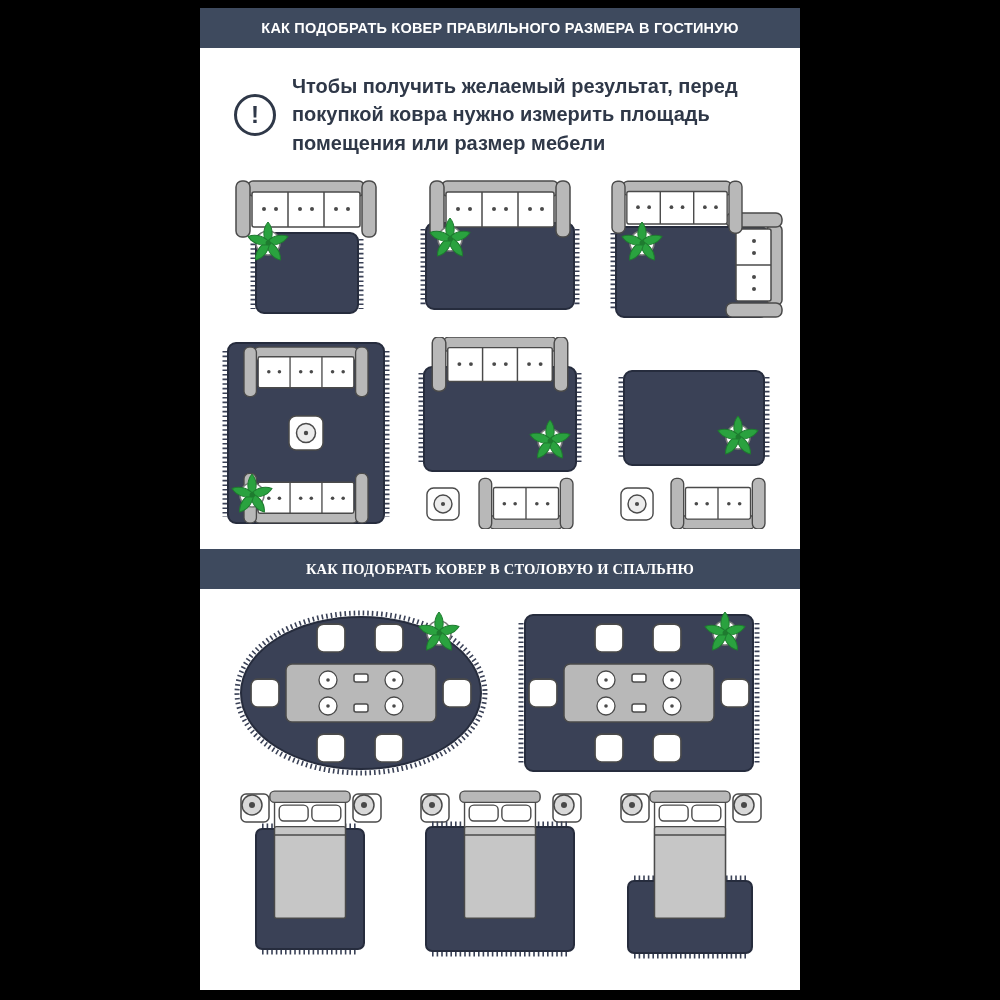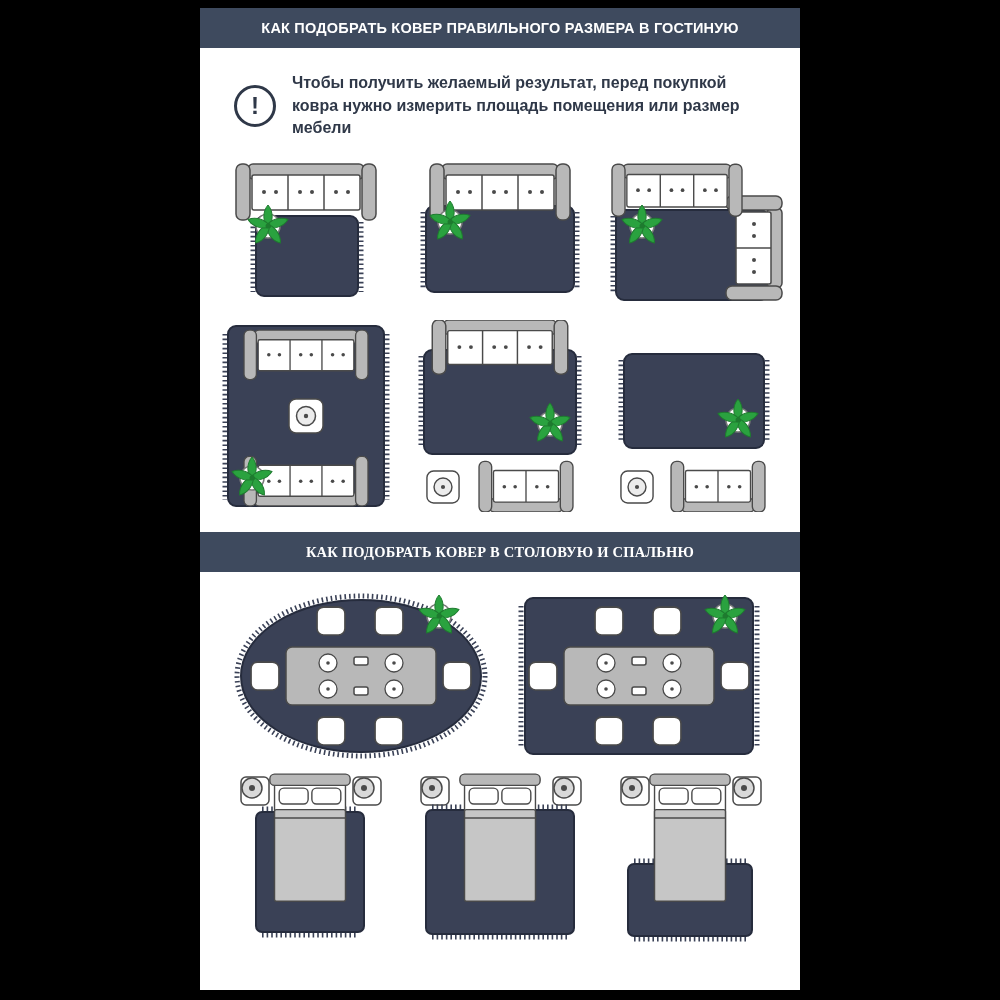"Чтобы получить желаемый результат, перед" .note-text { font-size: 16px -> 20px }
